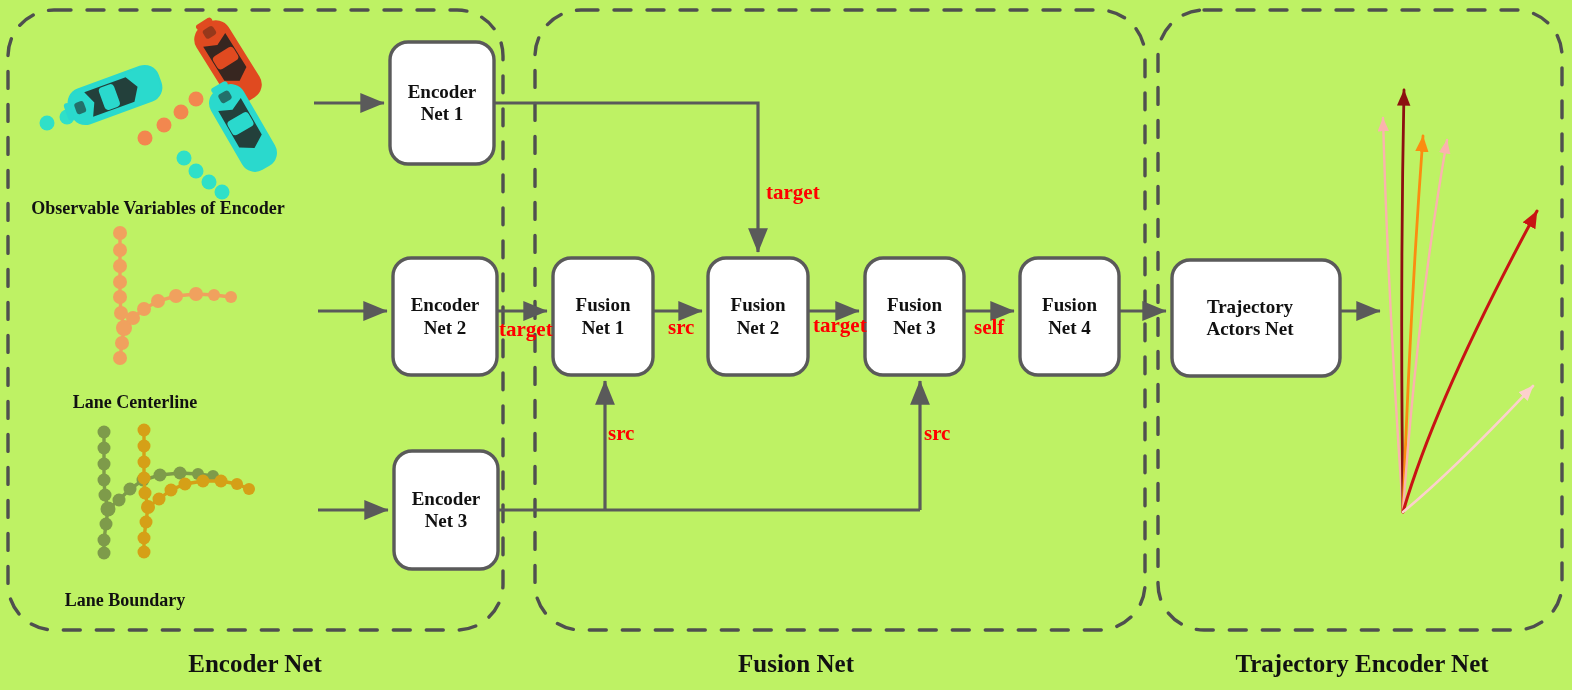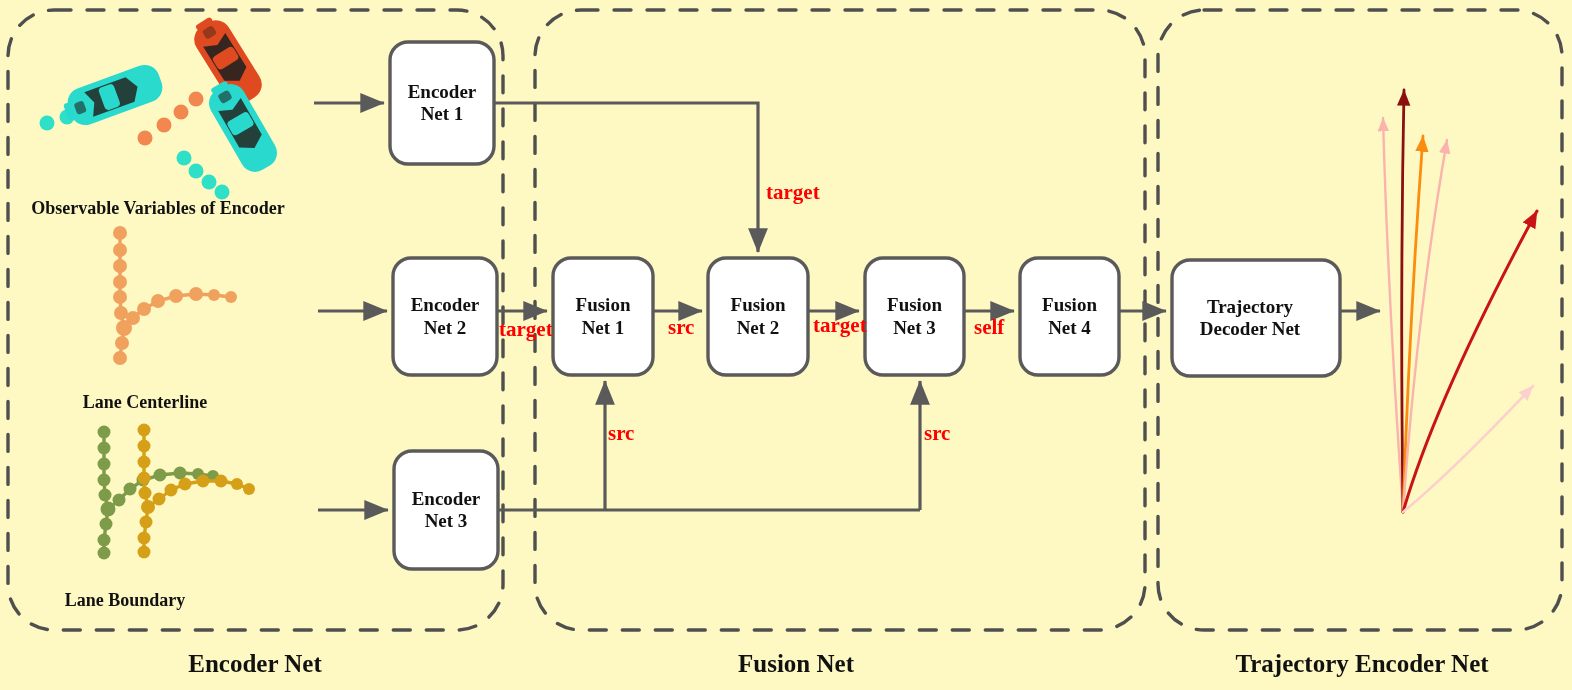"Encoder" #stage { background: #fef9c3 -> #bef264 }
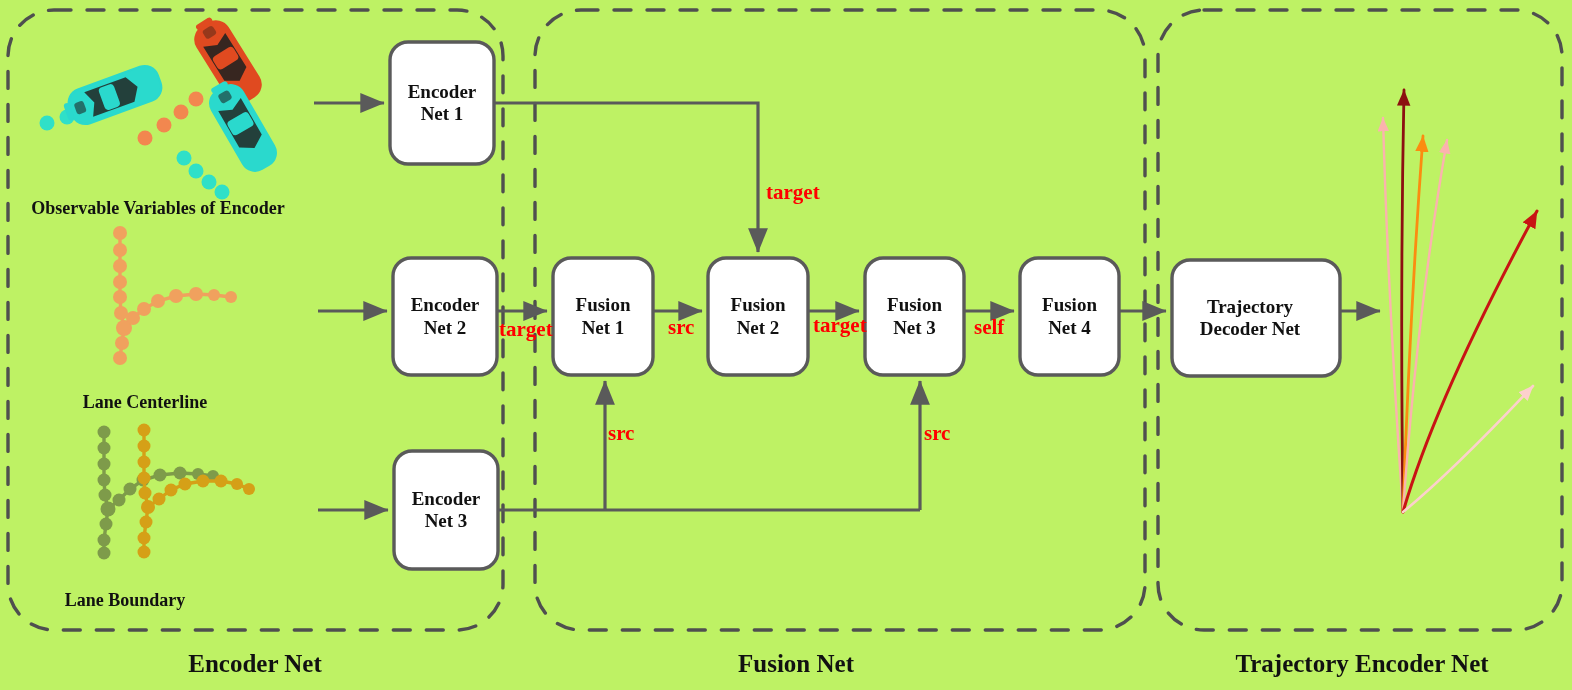"Decoder Net" span { text: Decoder -> Actors }
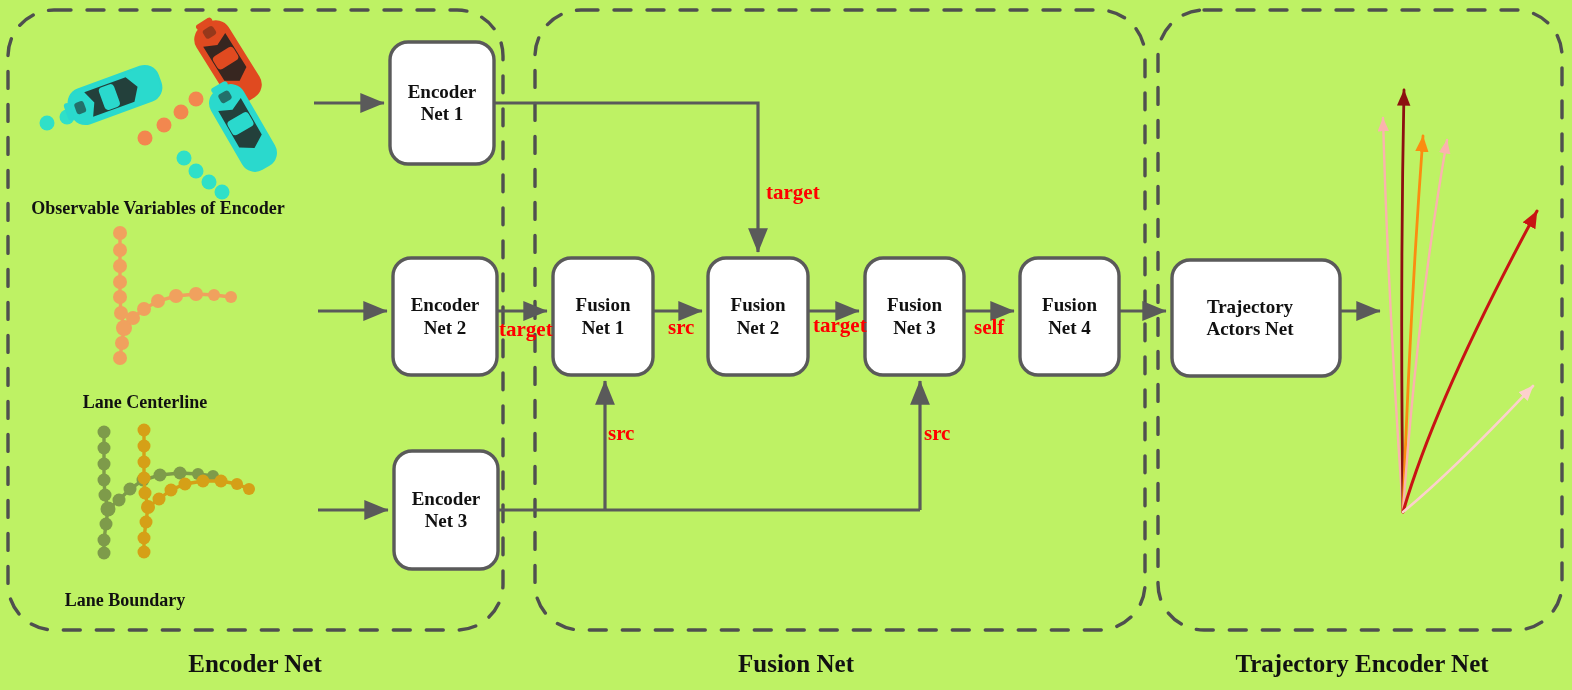"Lane Centerline" div.inputcap { left: 12px -> 2px }
